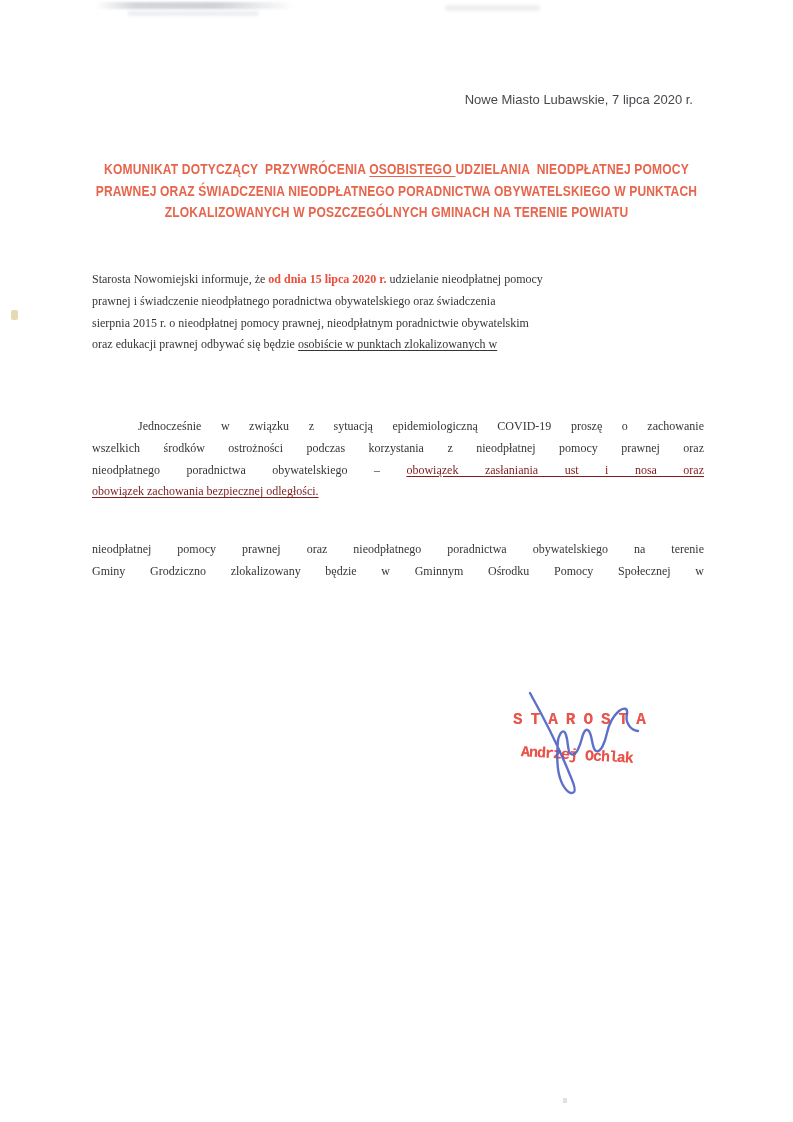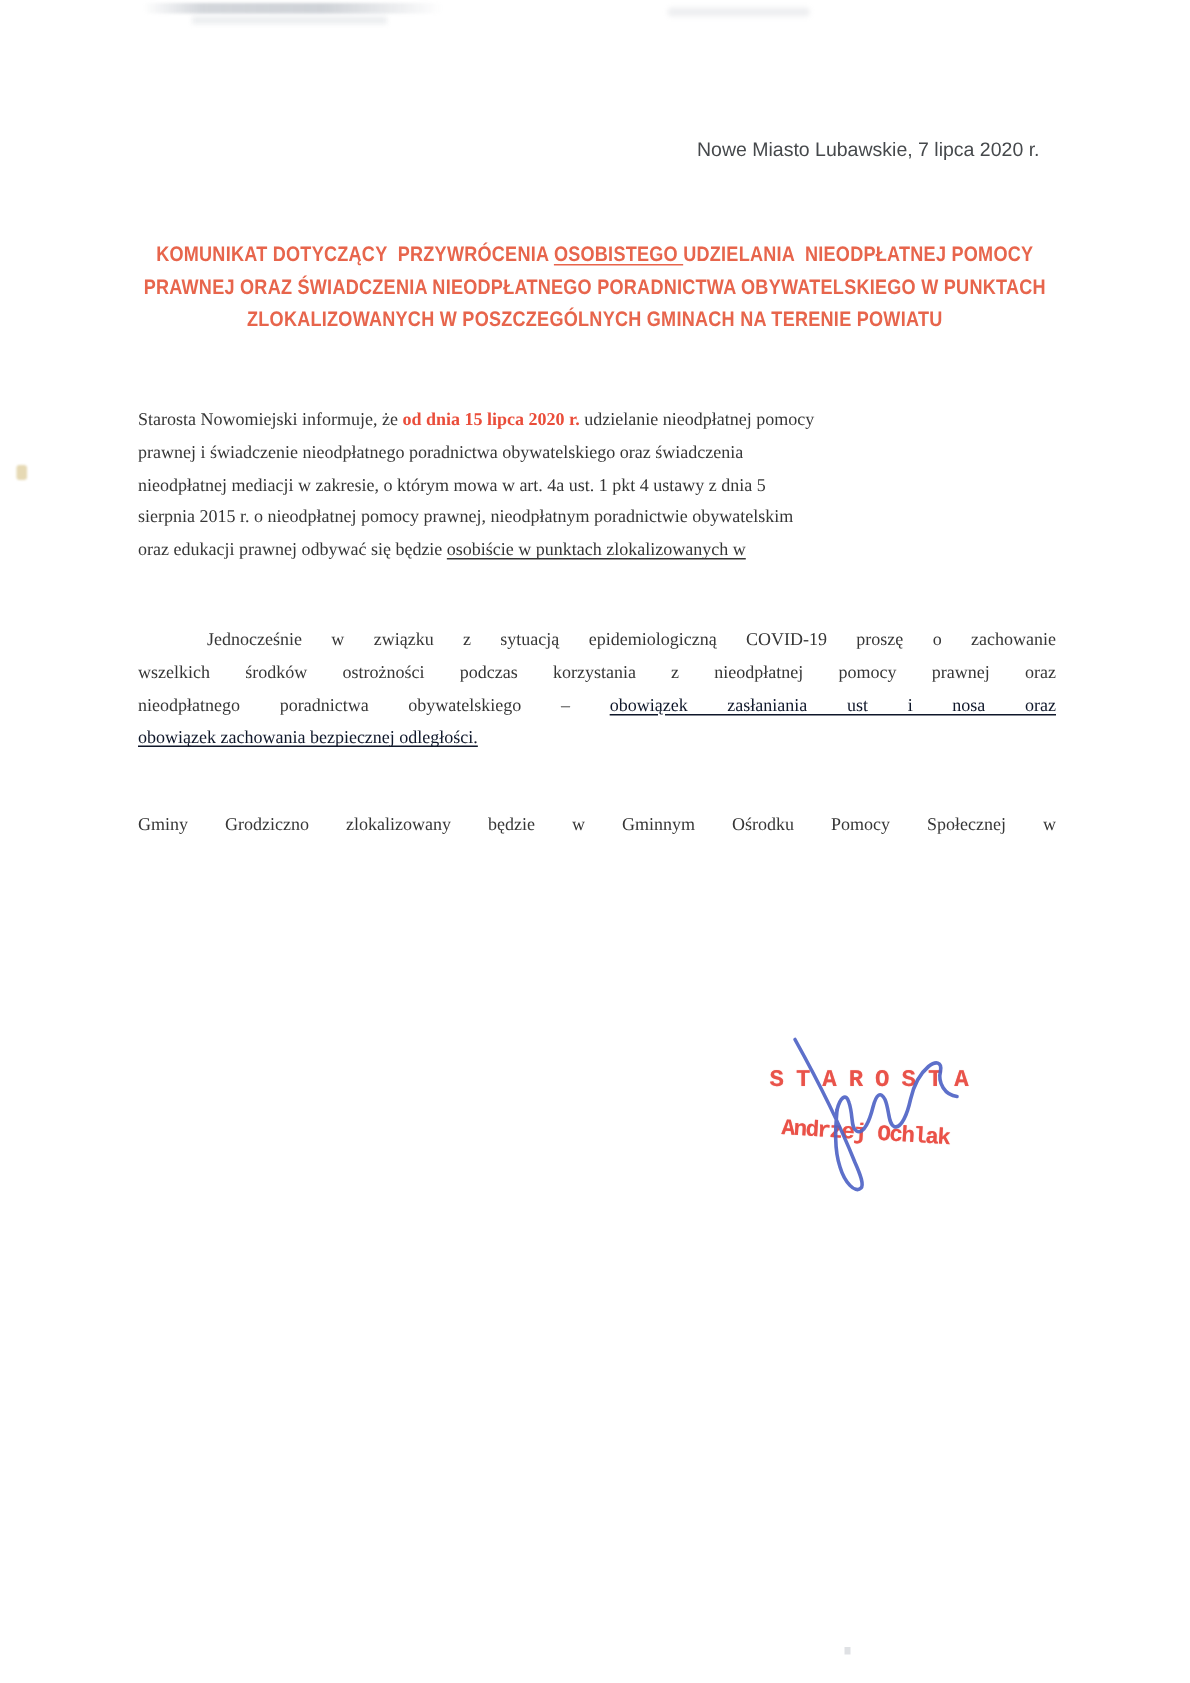"nieodpłatnej mediacji w zakresie, o" div.line { html: <div>nieodpłatnej mediacji w zakresie, o którym mowa w art. 4a ust. 1 pkt 4 ustawy z dnia 5</div> -> none }
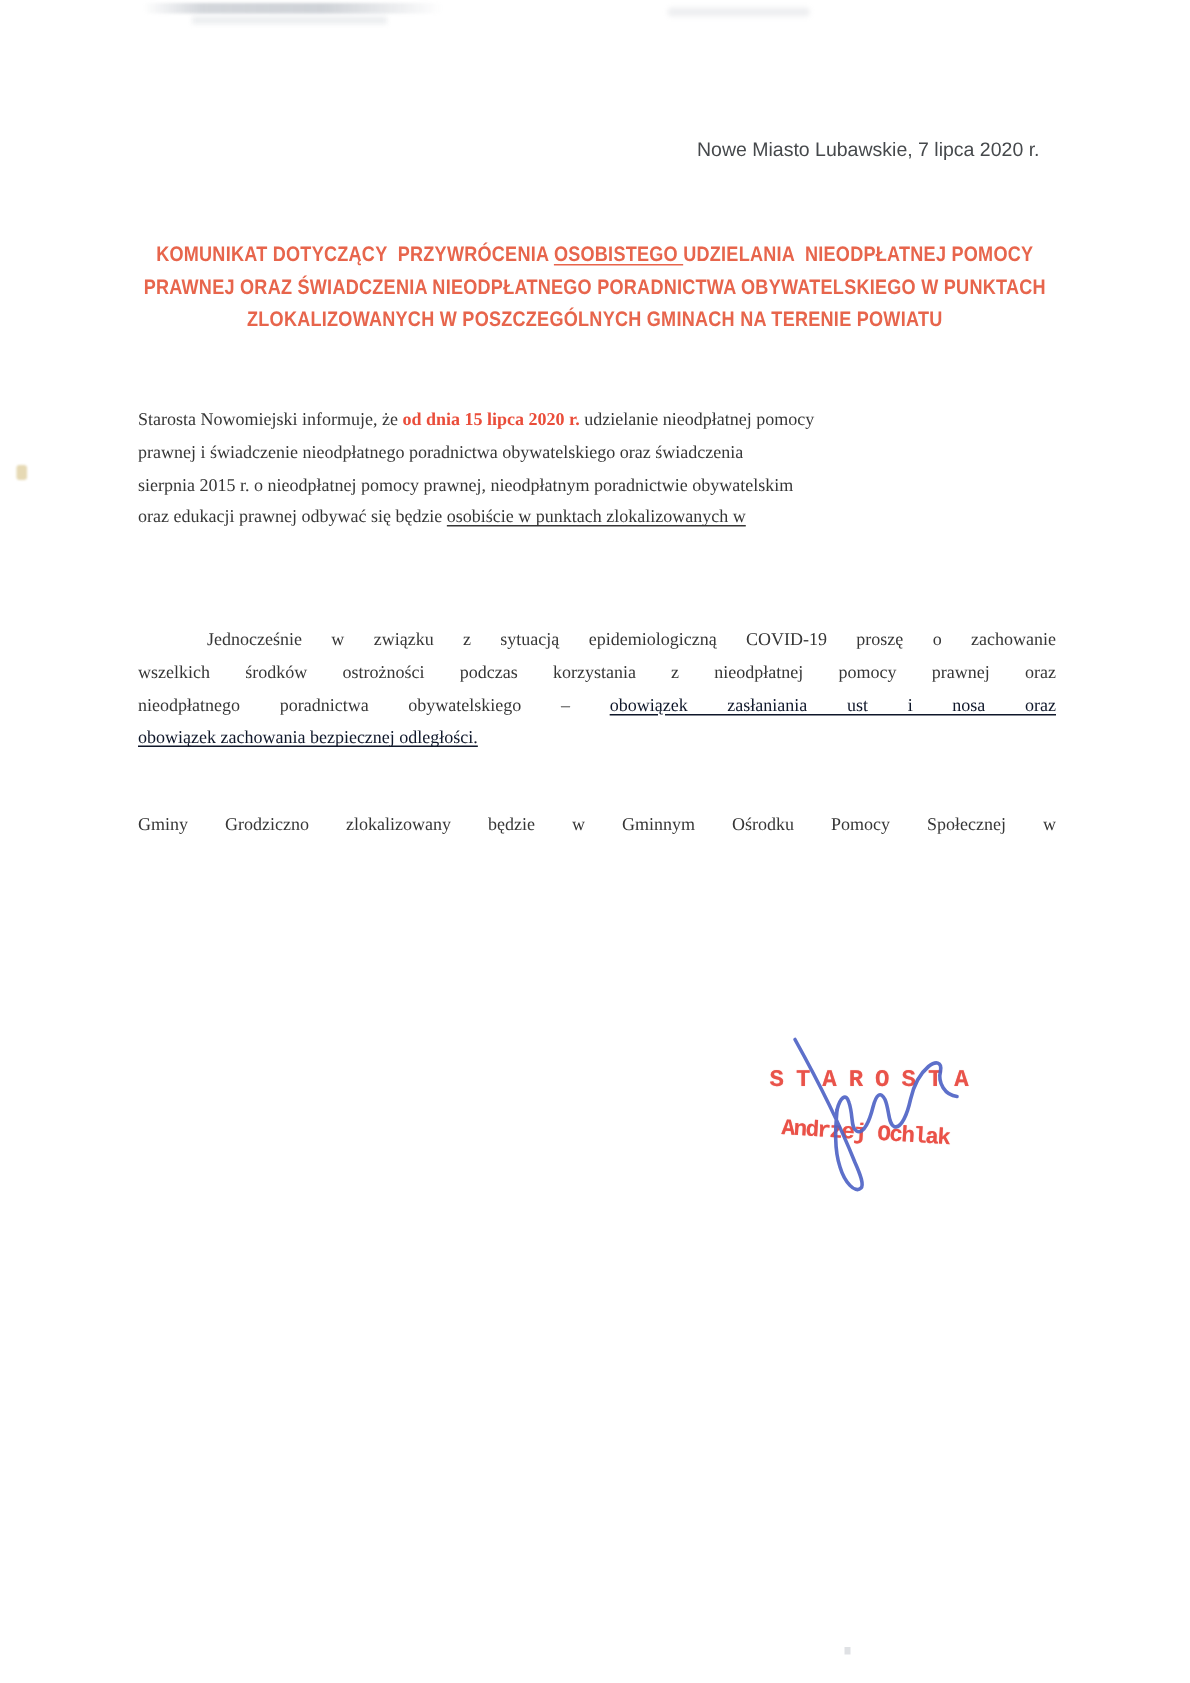"obowiązek zasłaniania ust i nosa" .u-red { color: #0f172a -> #7f1d1d }
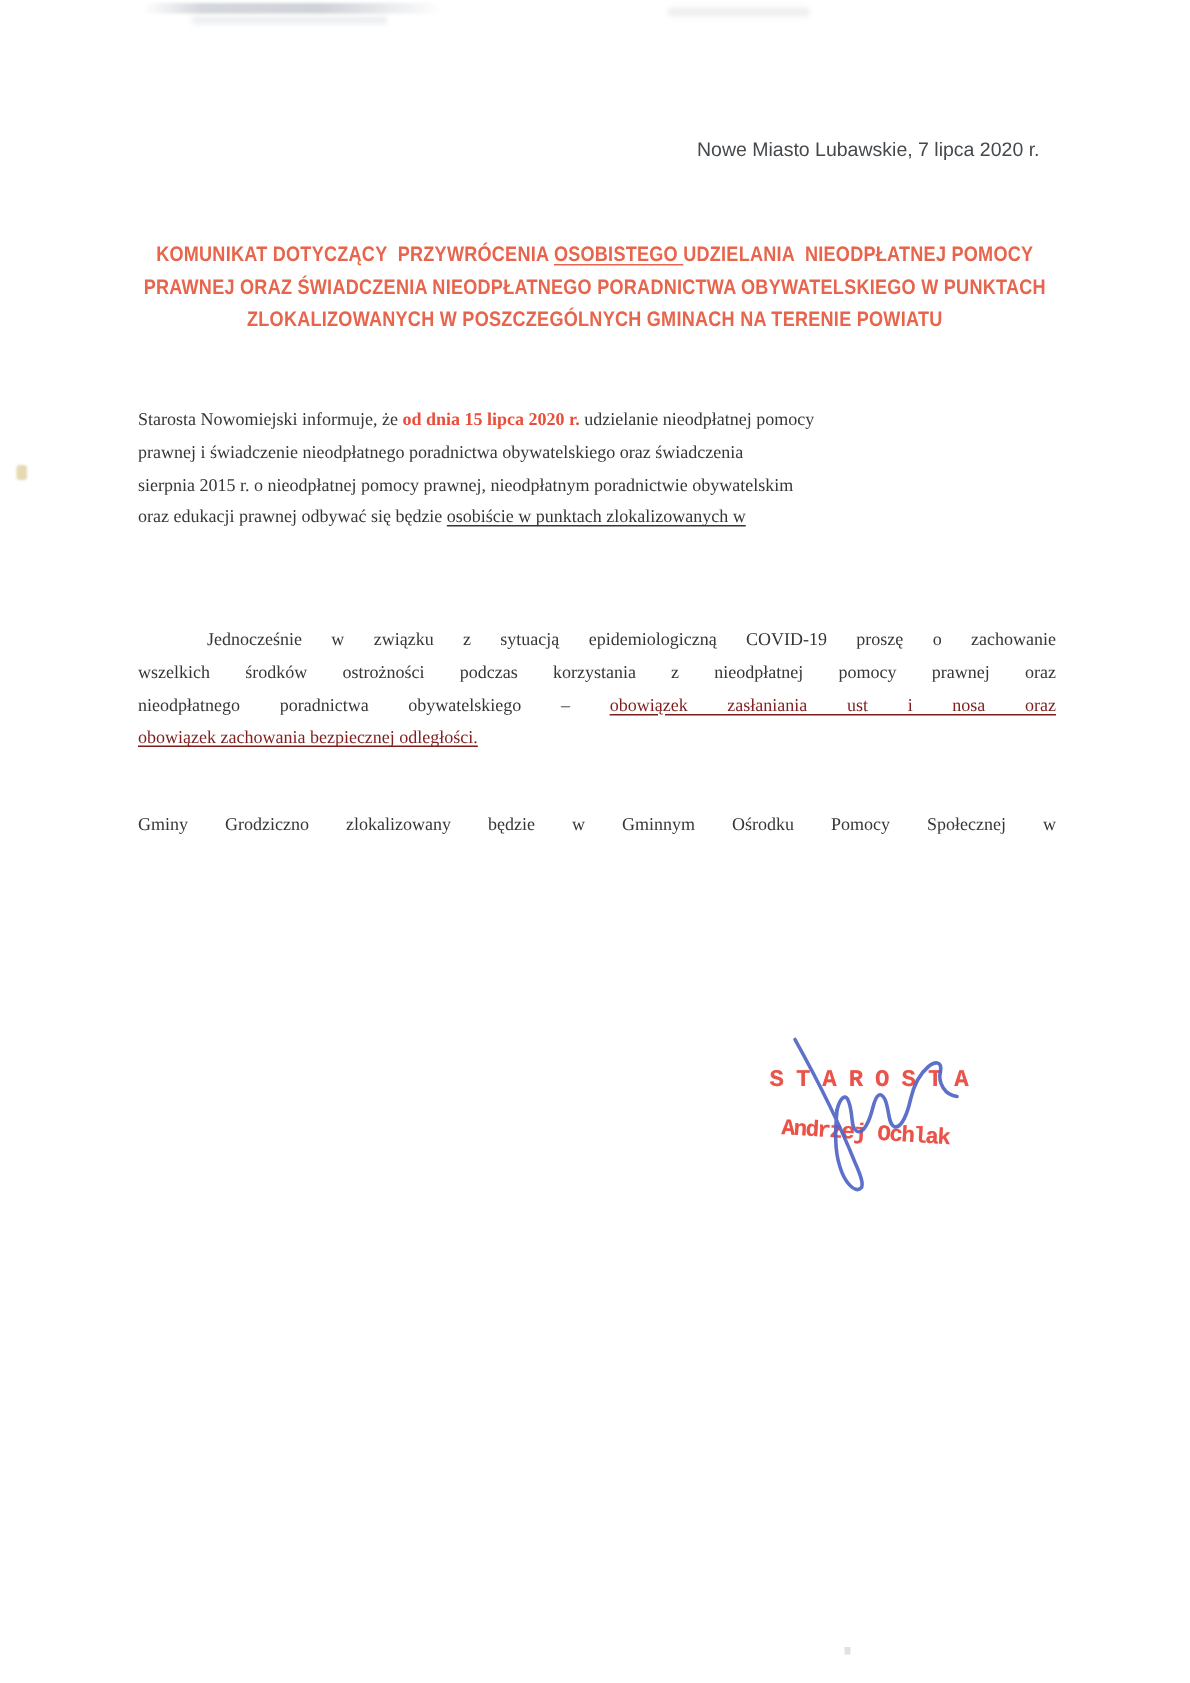"nieodpłatnej pomocy prawnej oraz" div.jline { html: none -> <div>nieodpłatnej pomocy prawnej oraz nieodpłatnego poradnictwa obywatelskiego na terenie</div> }
